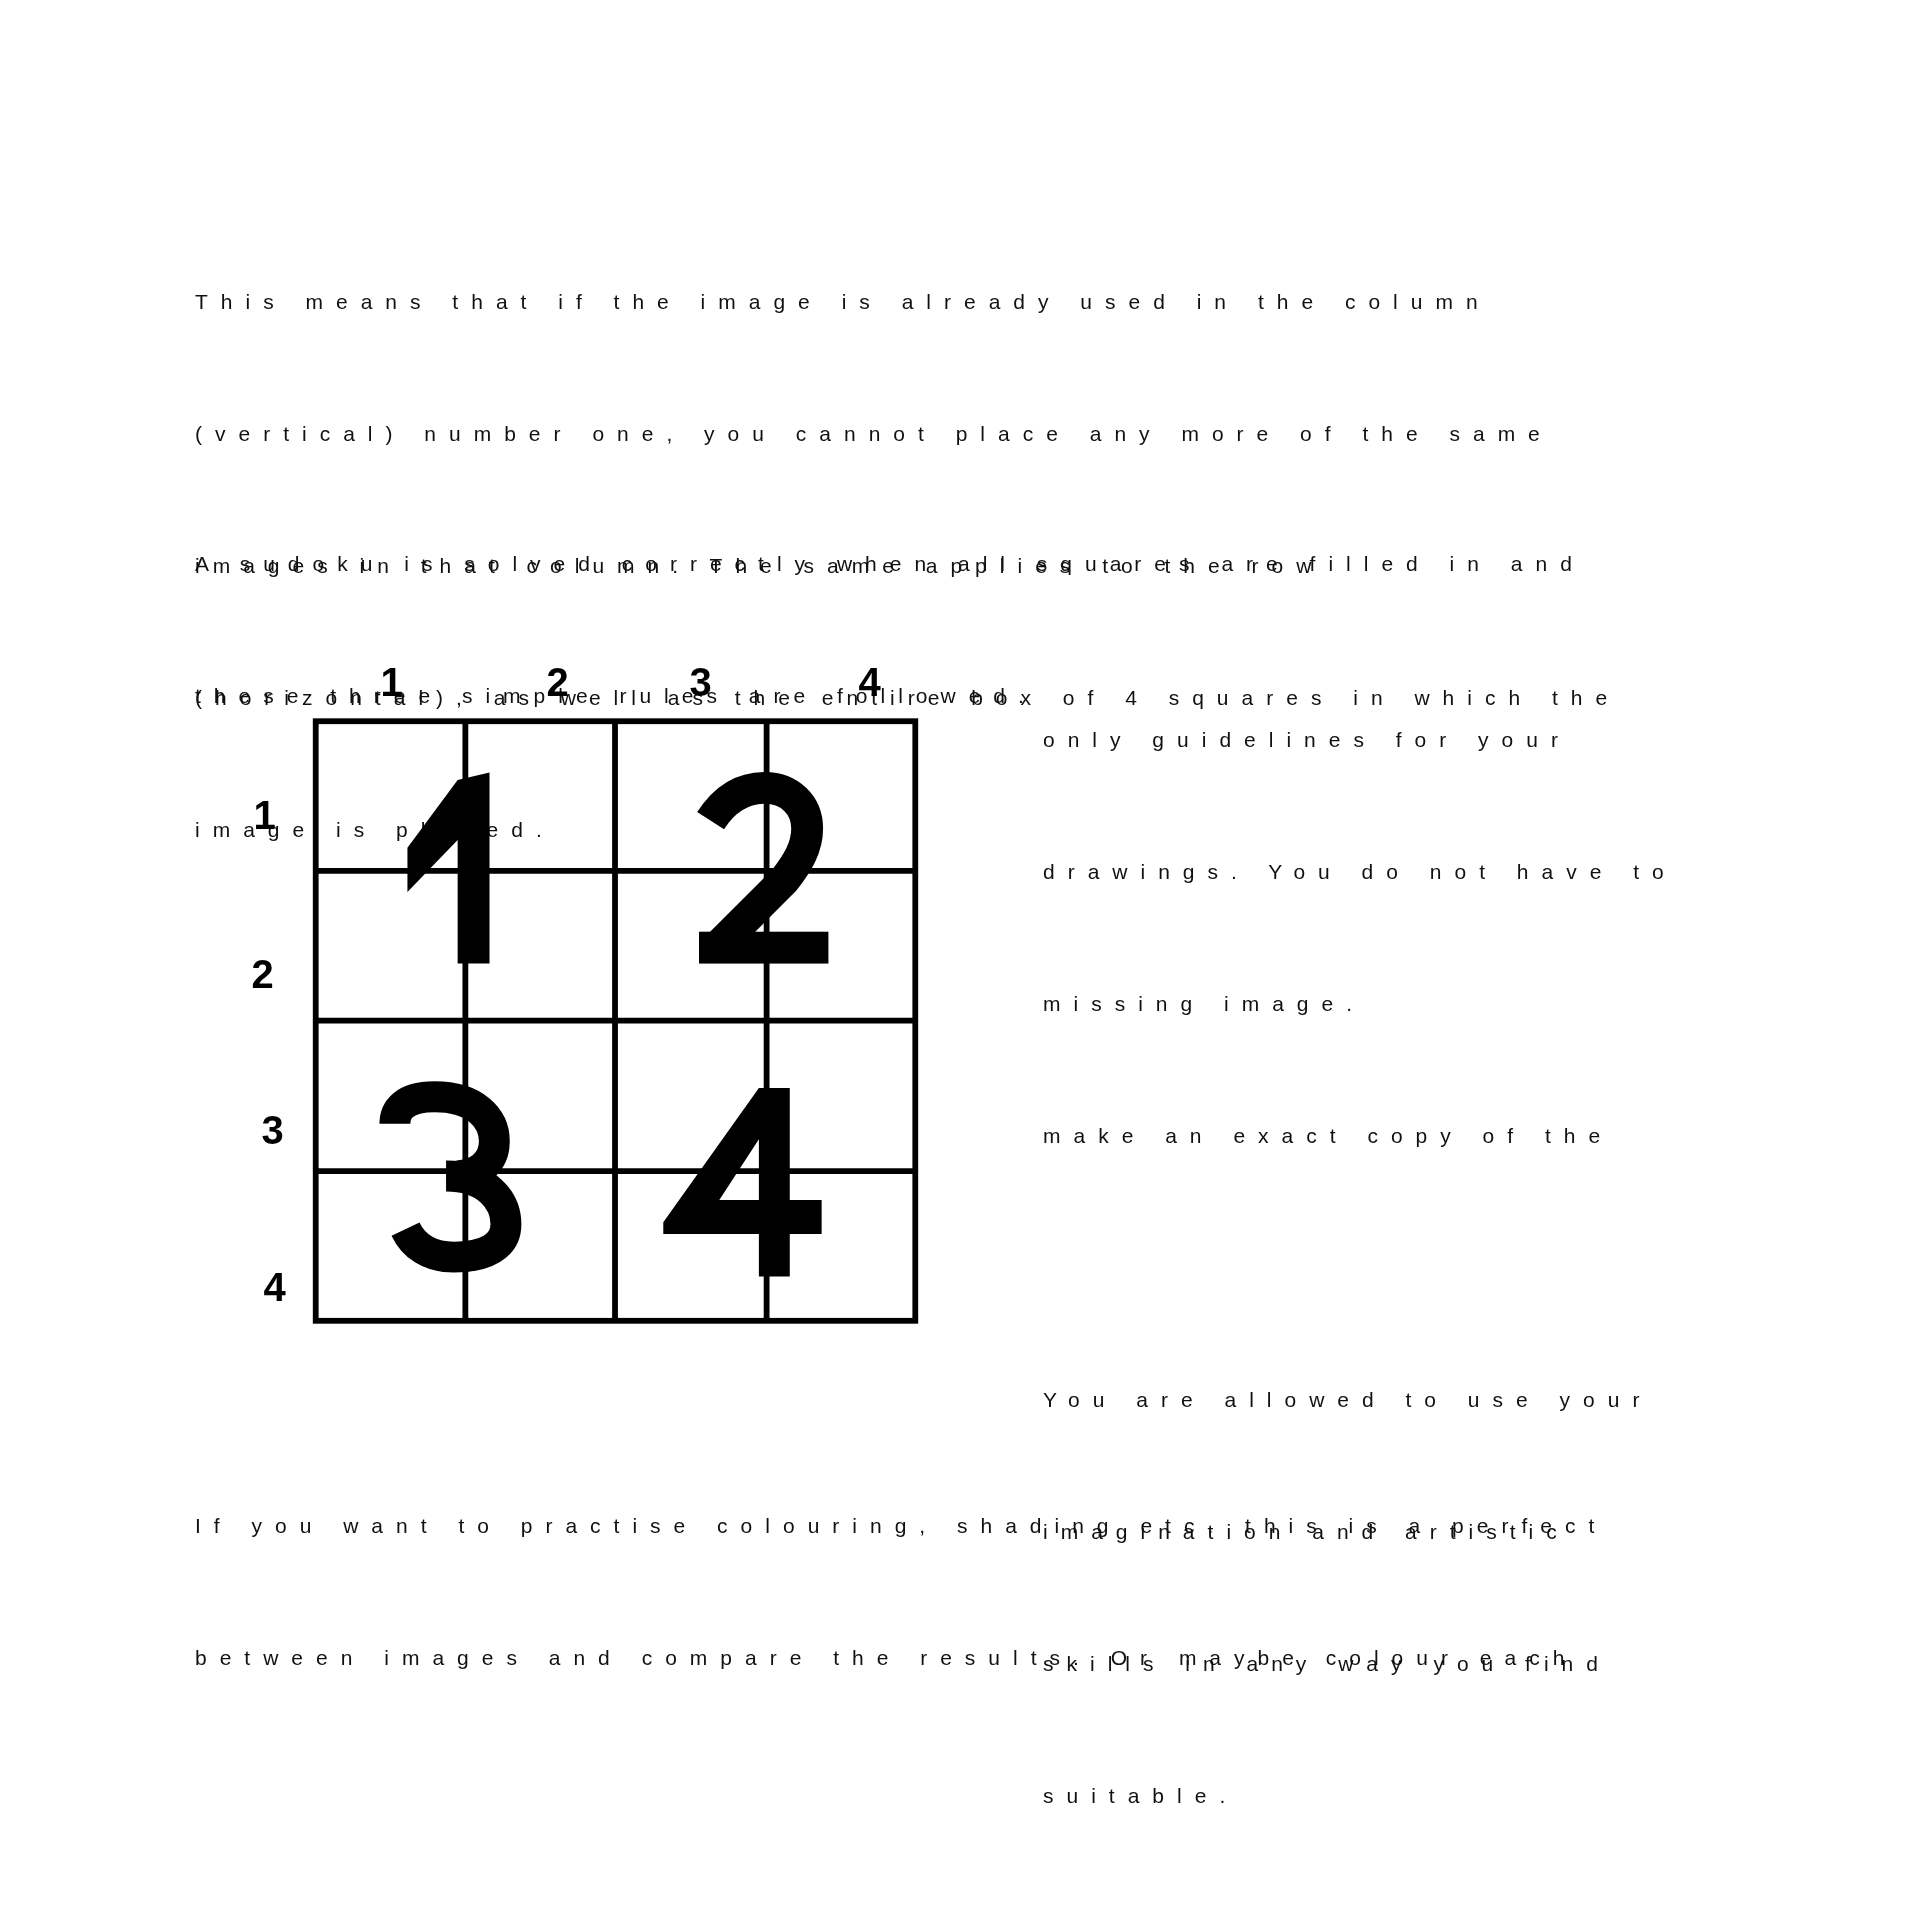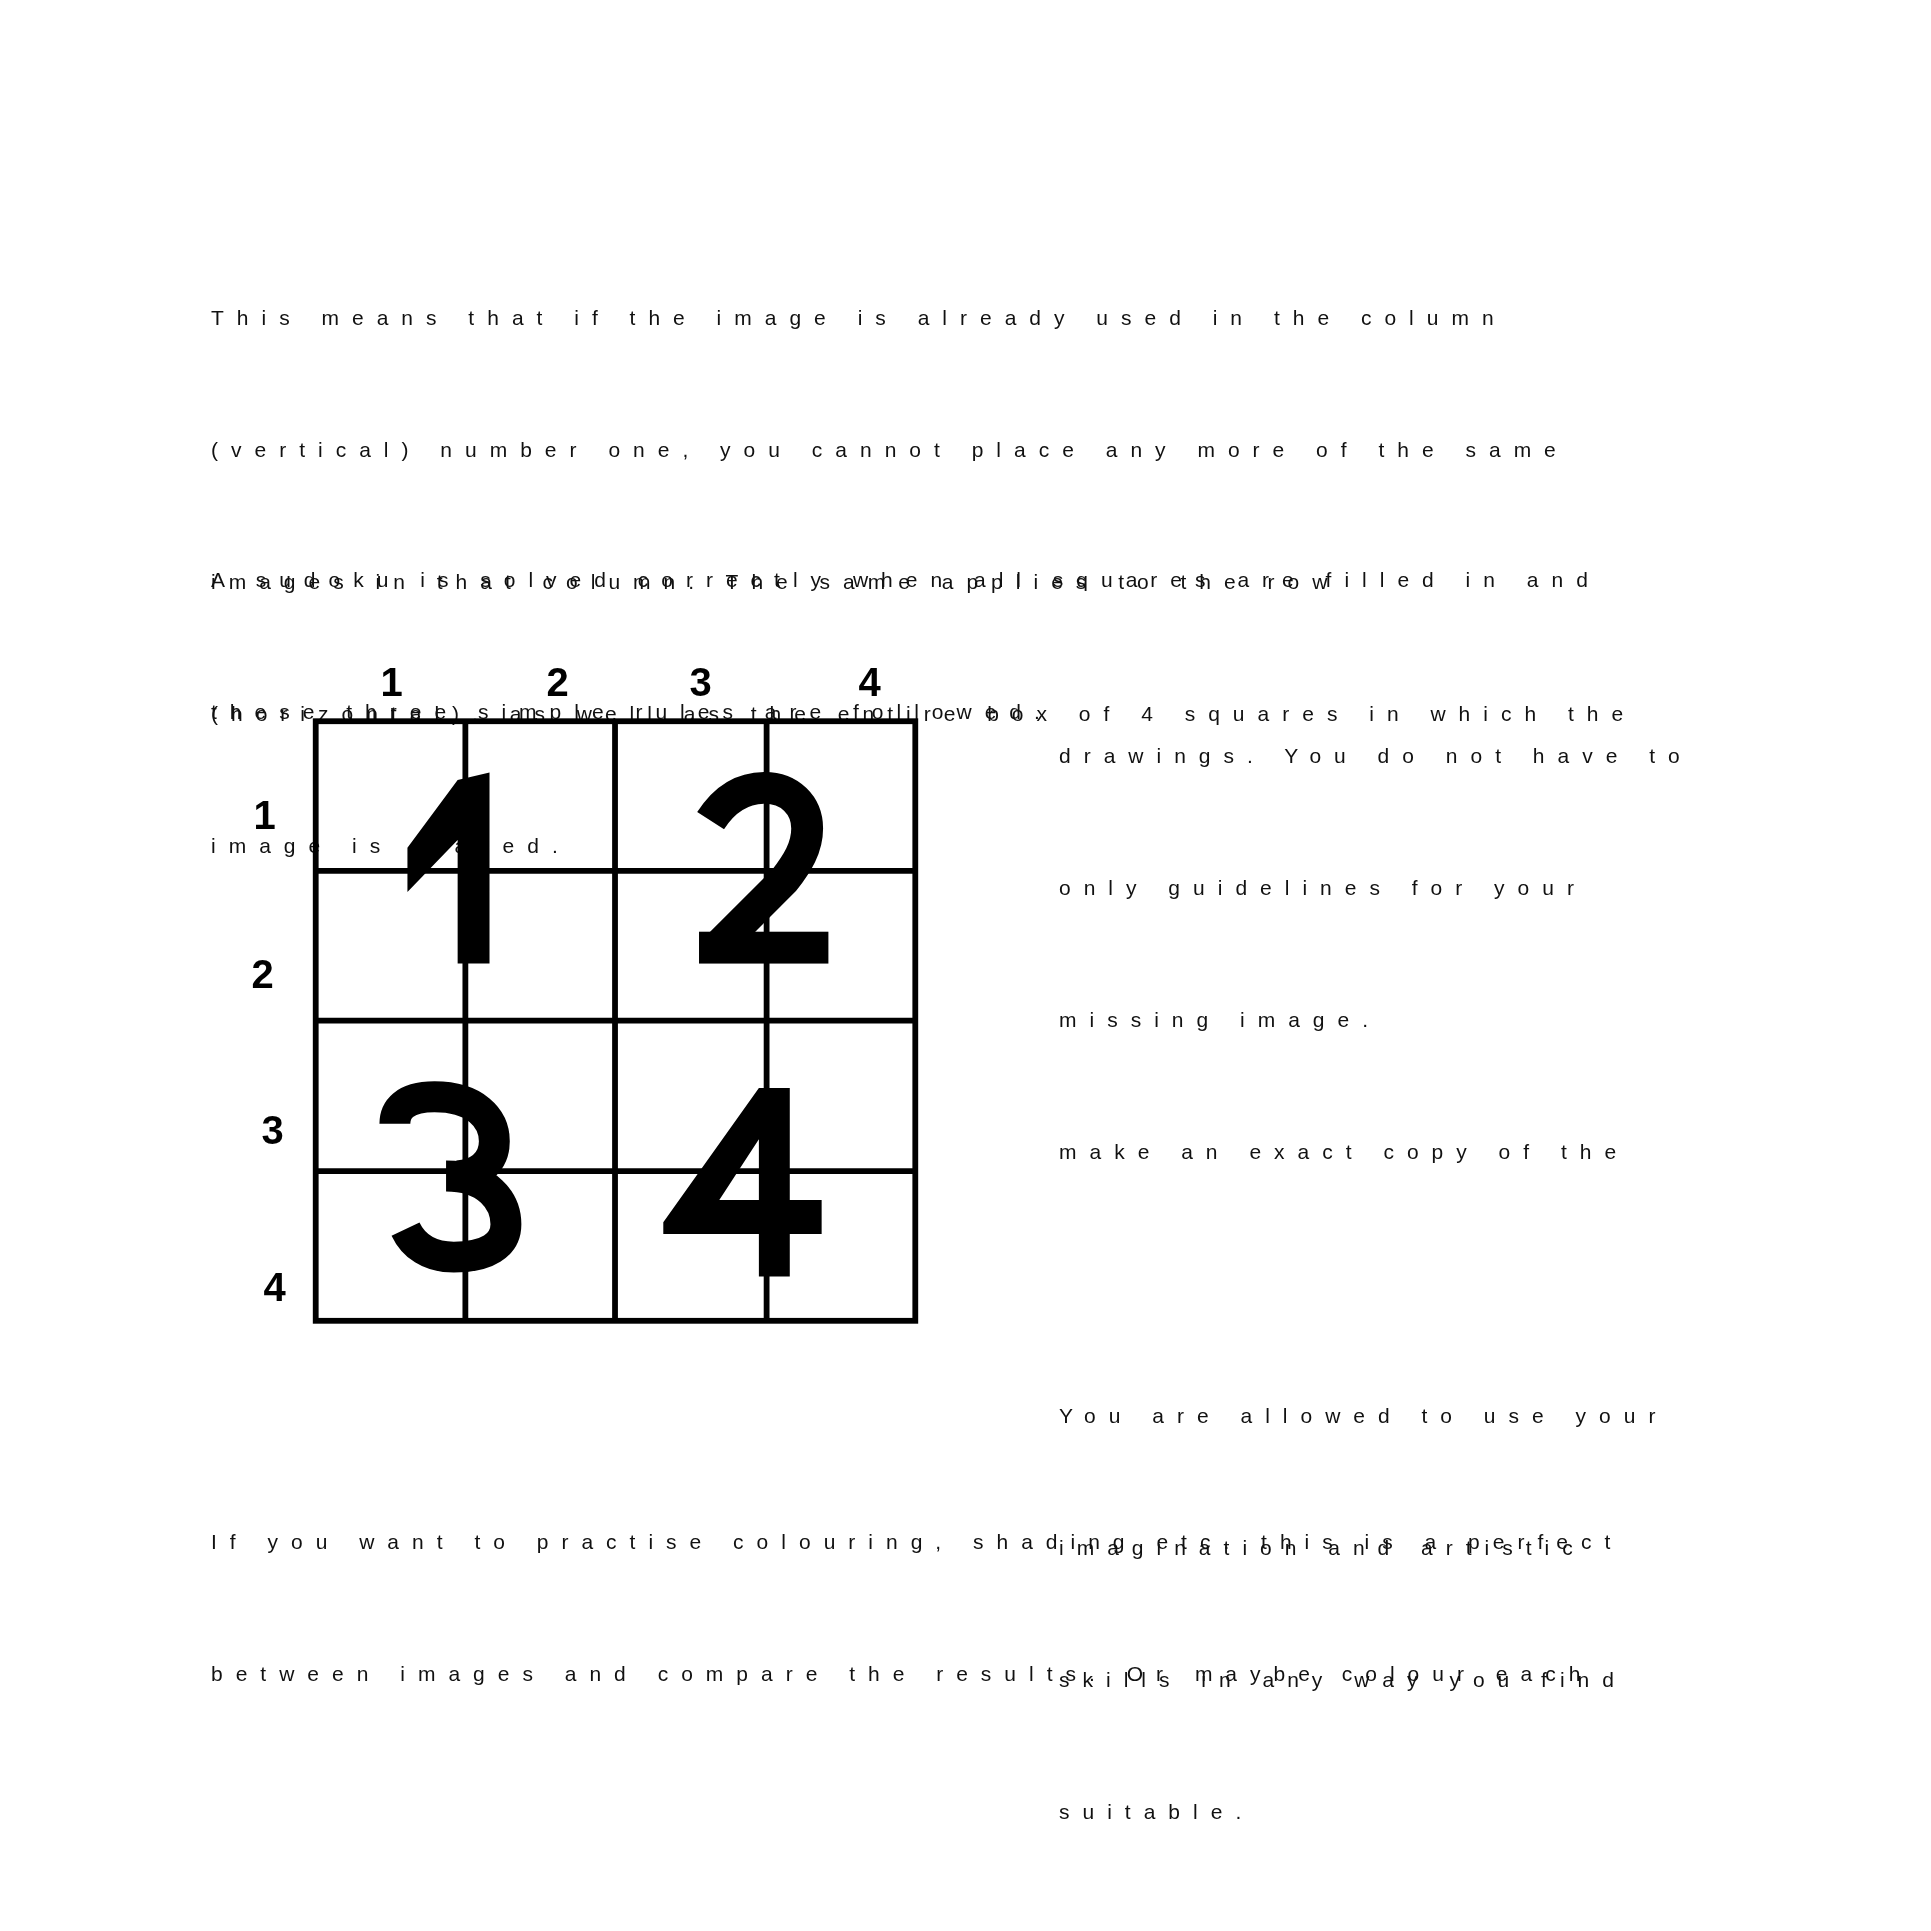"This means that if the" .para { margin: 16px -> 0 }
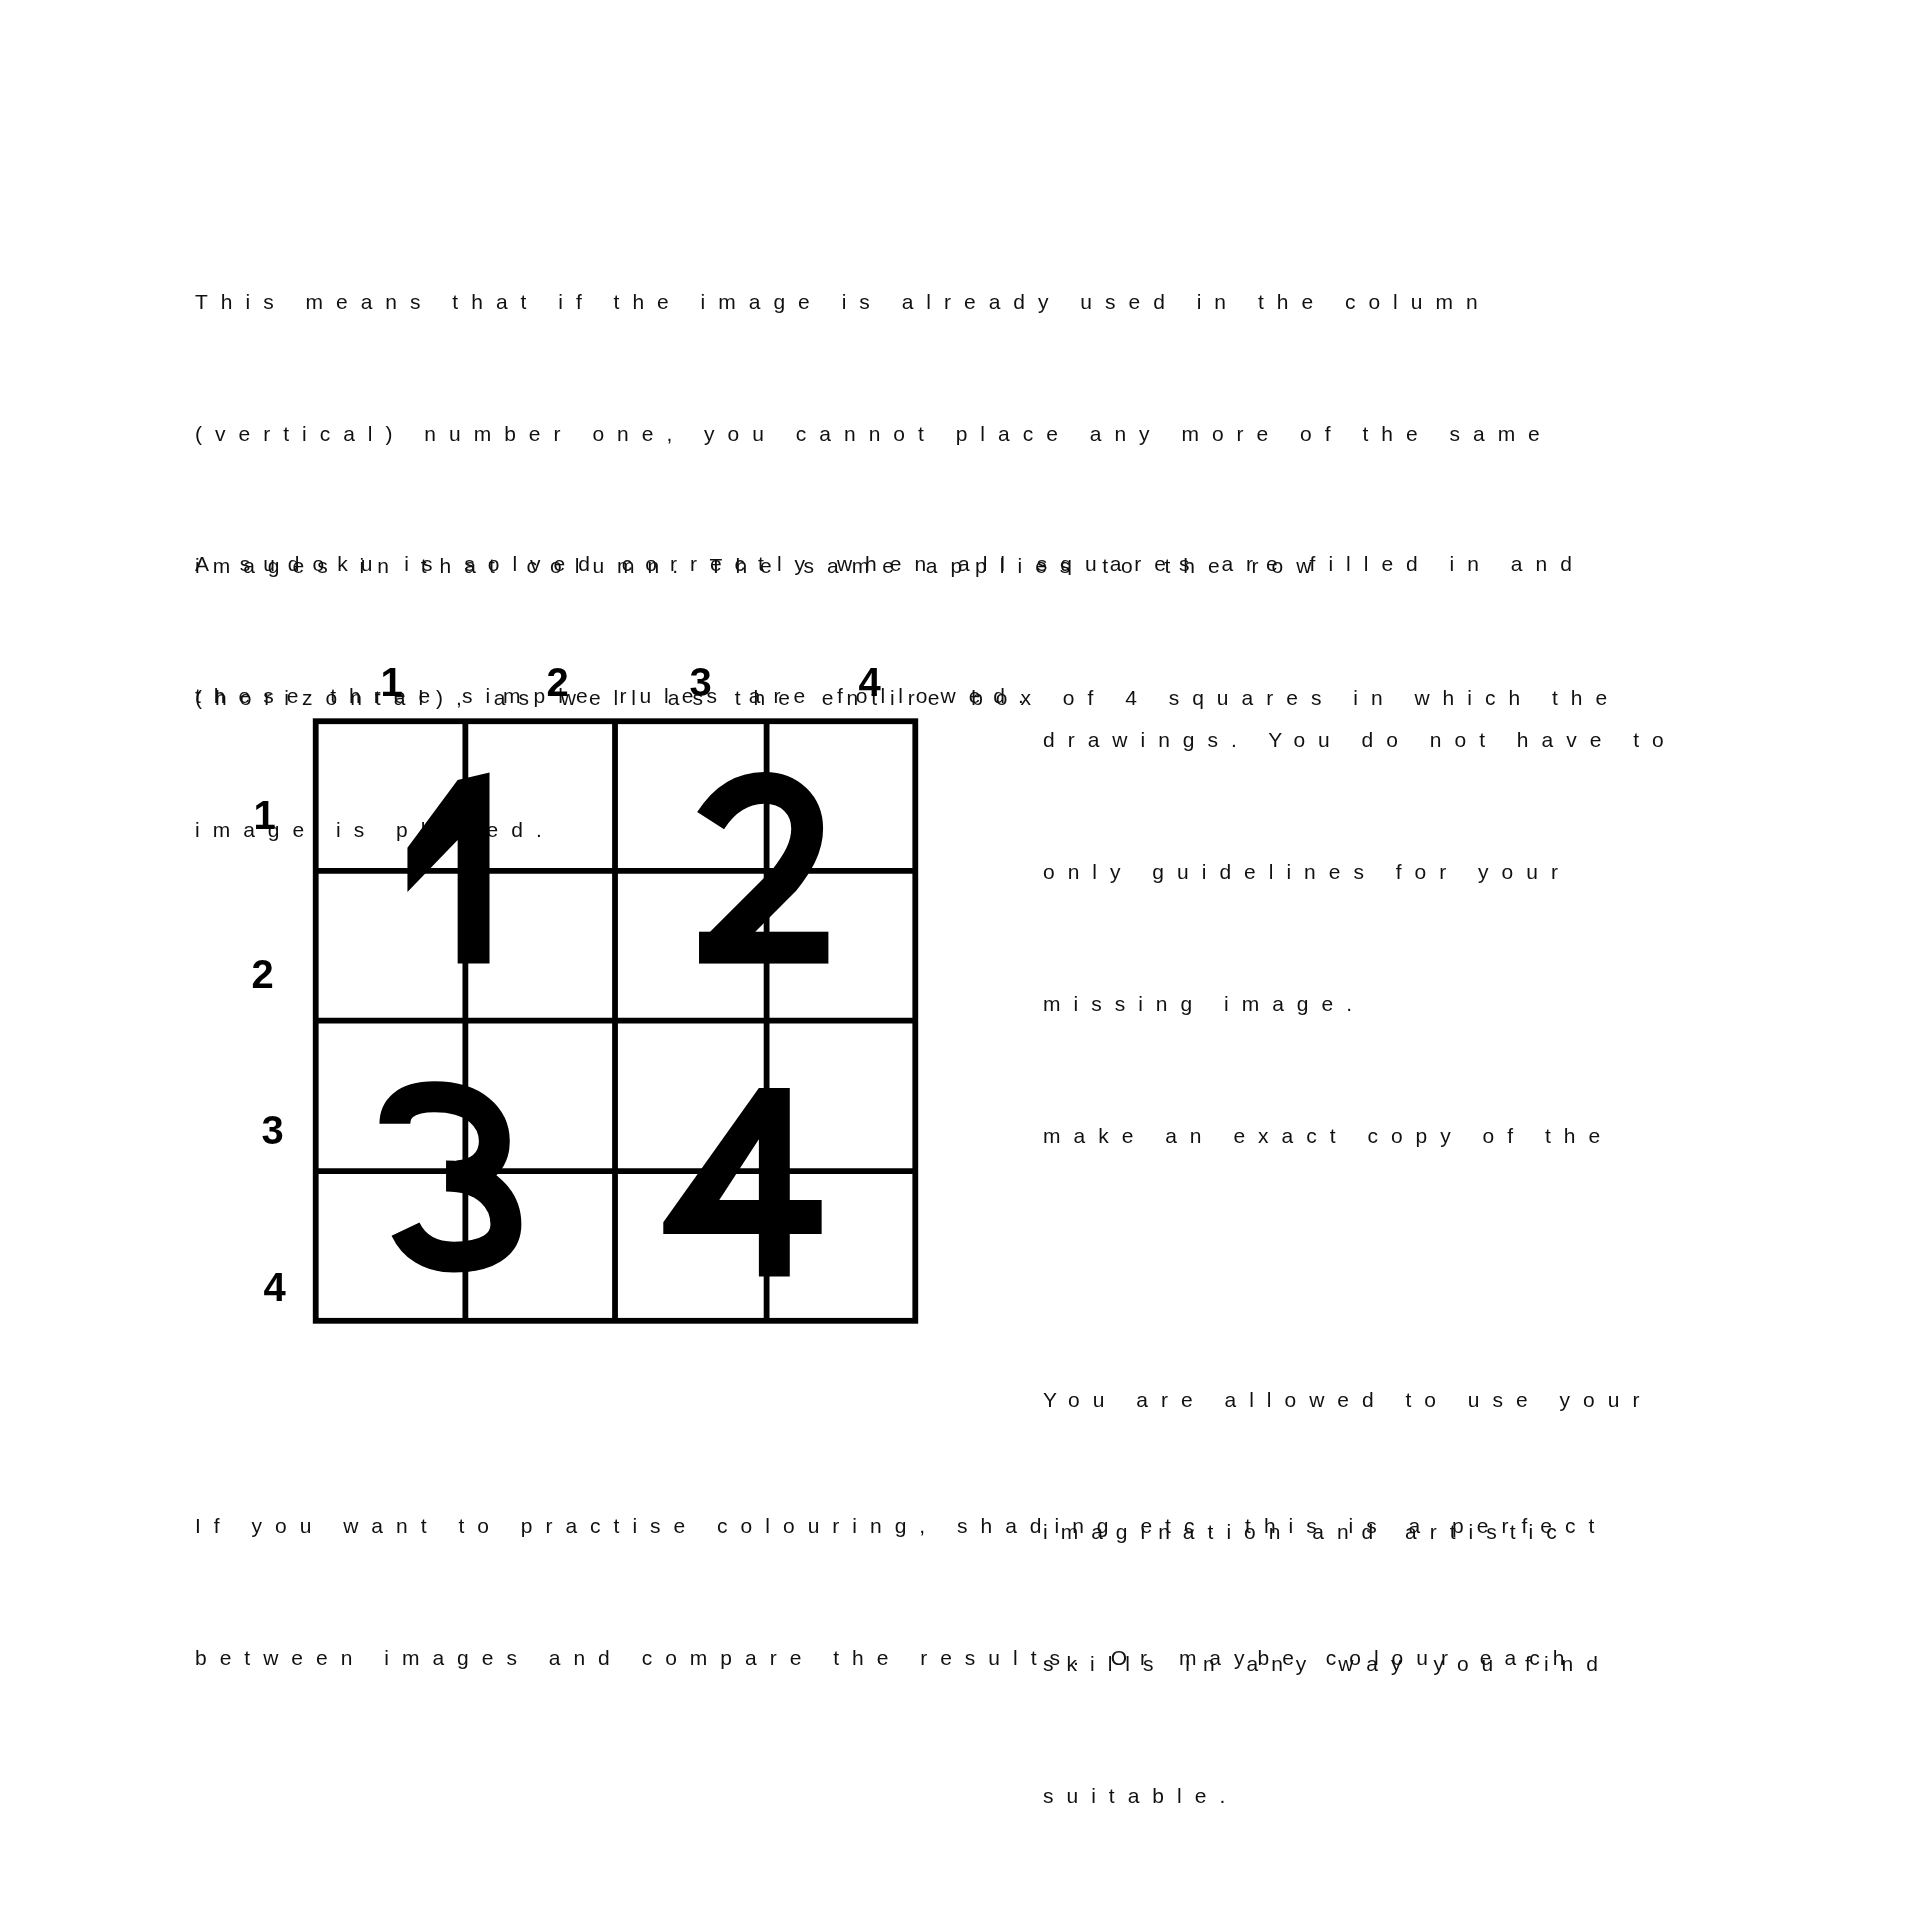"drawings. You do not have" span.line { order: before "only guidelines for your" -> after "only guidelines for your" }
